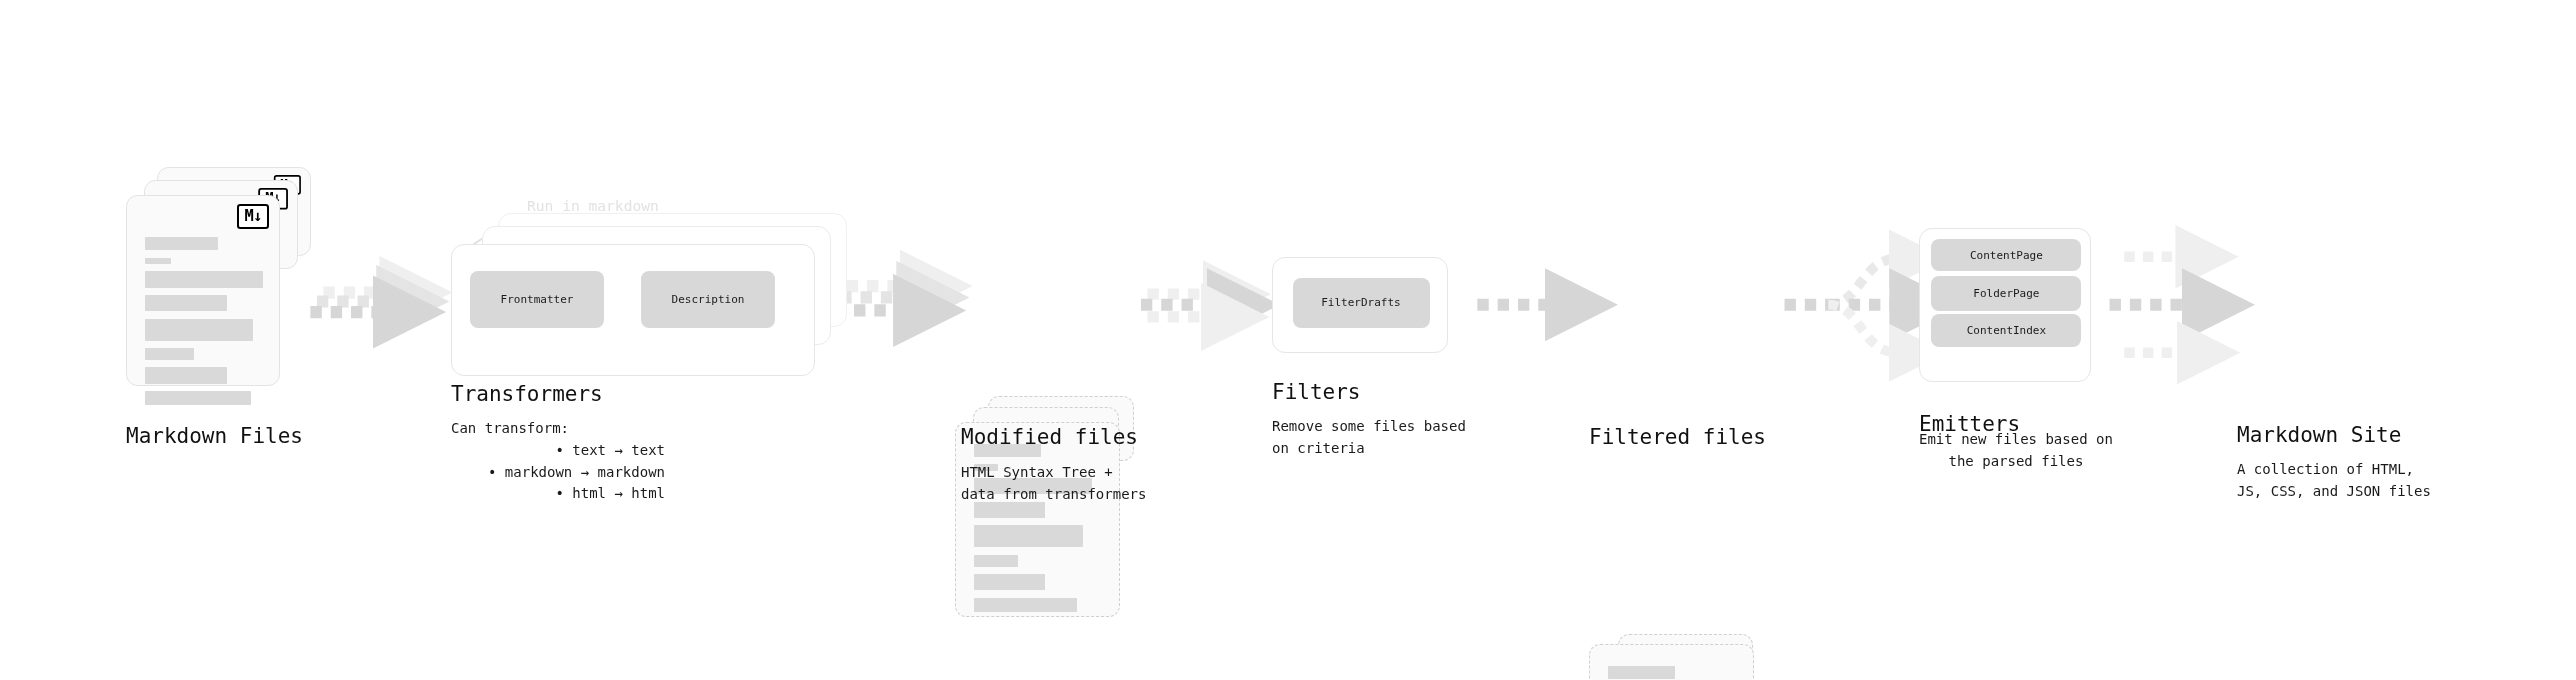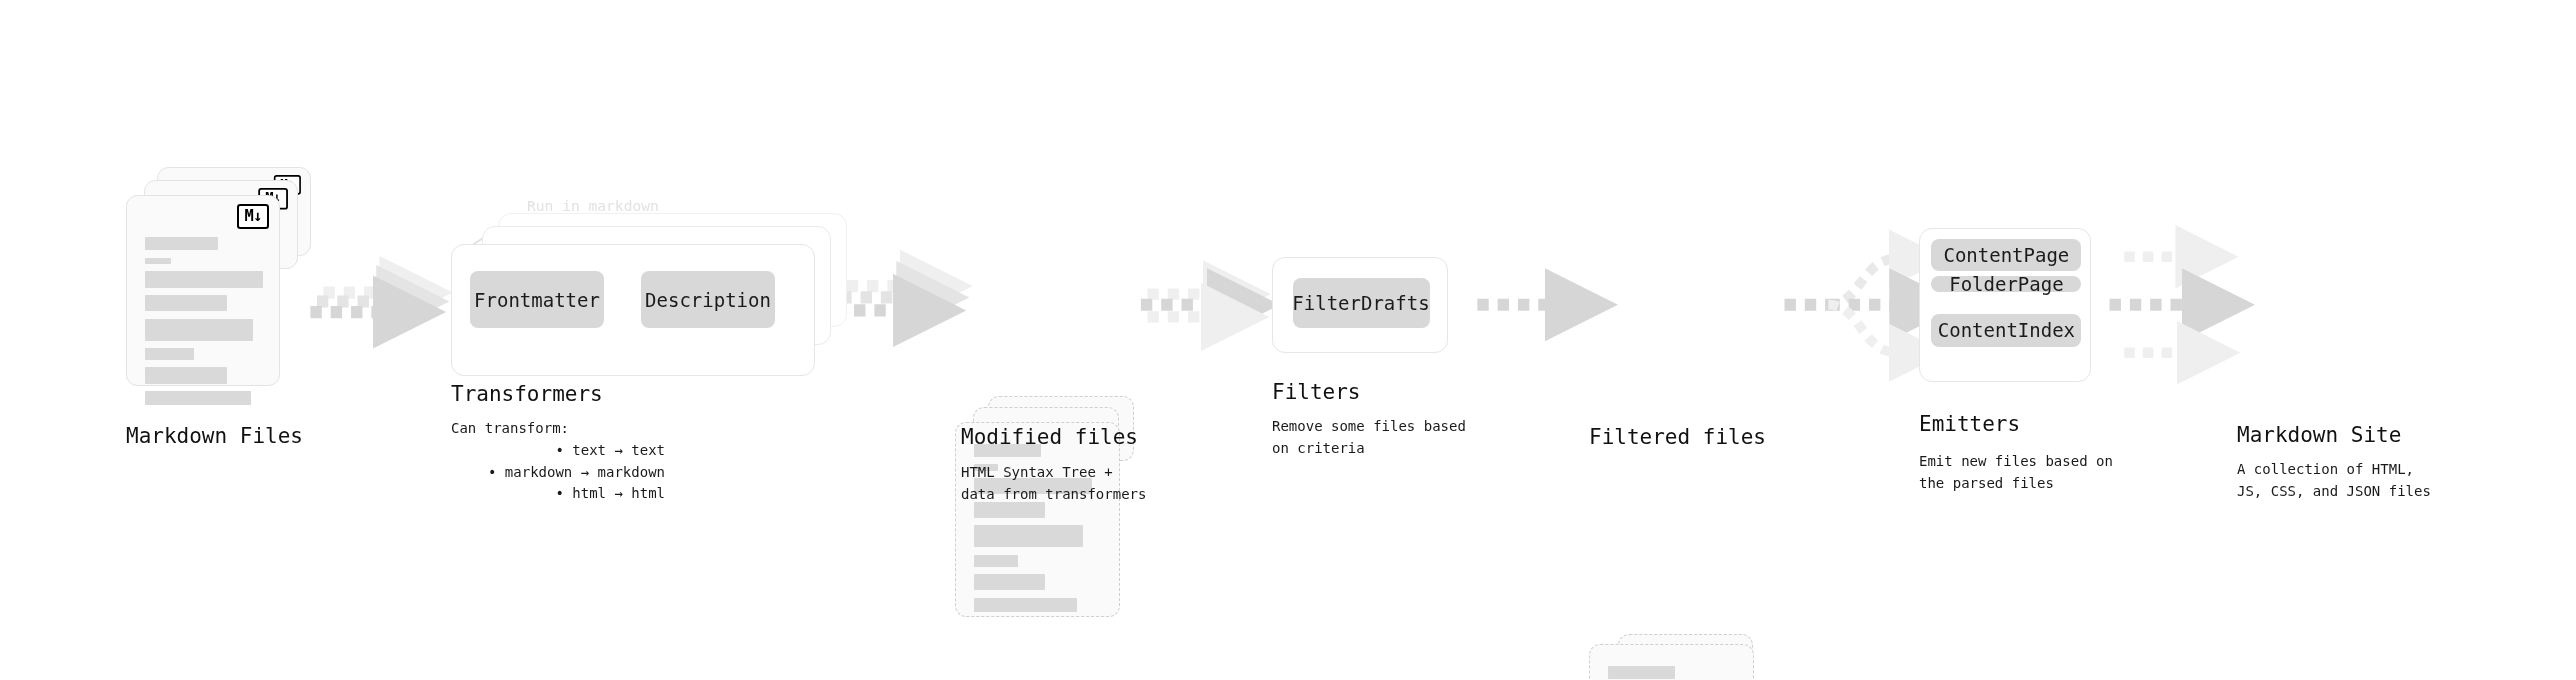"ContentPage" .pill { font-size: 19px -> 11px }
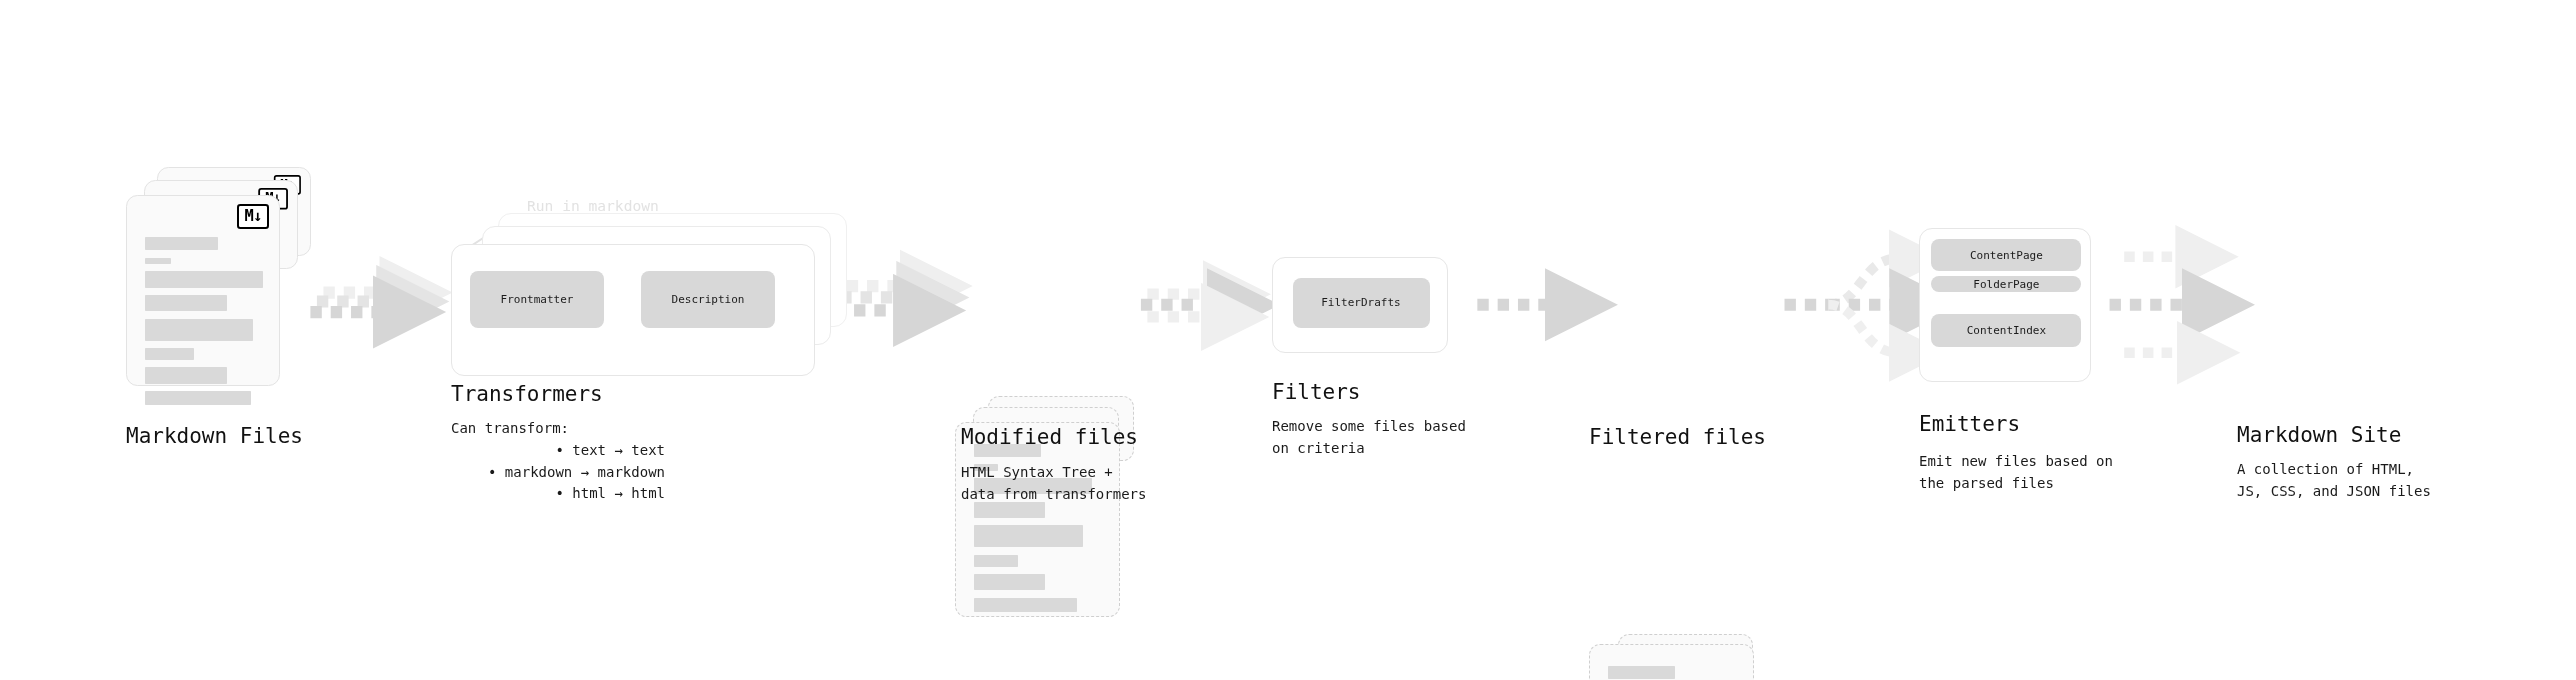"FolderPage" div.pill { height: 16px -> 35px }
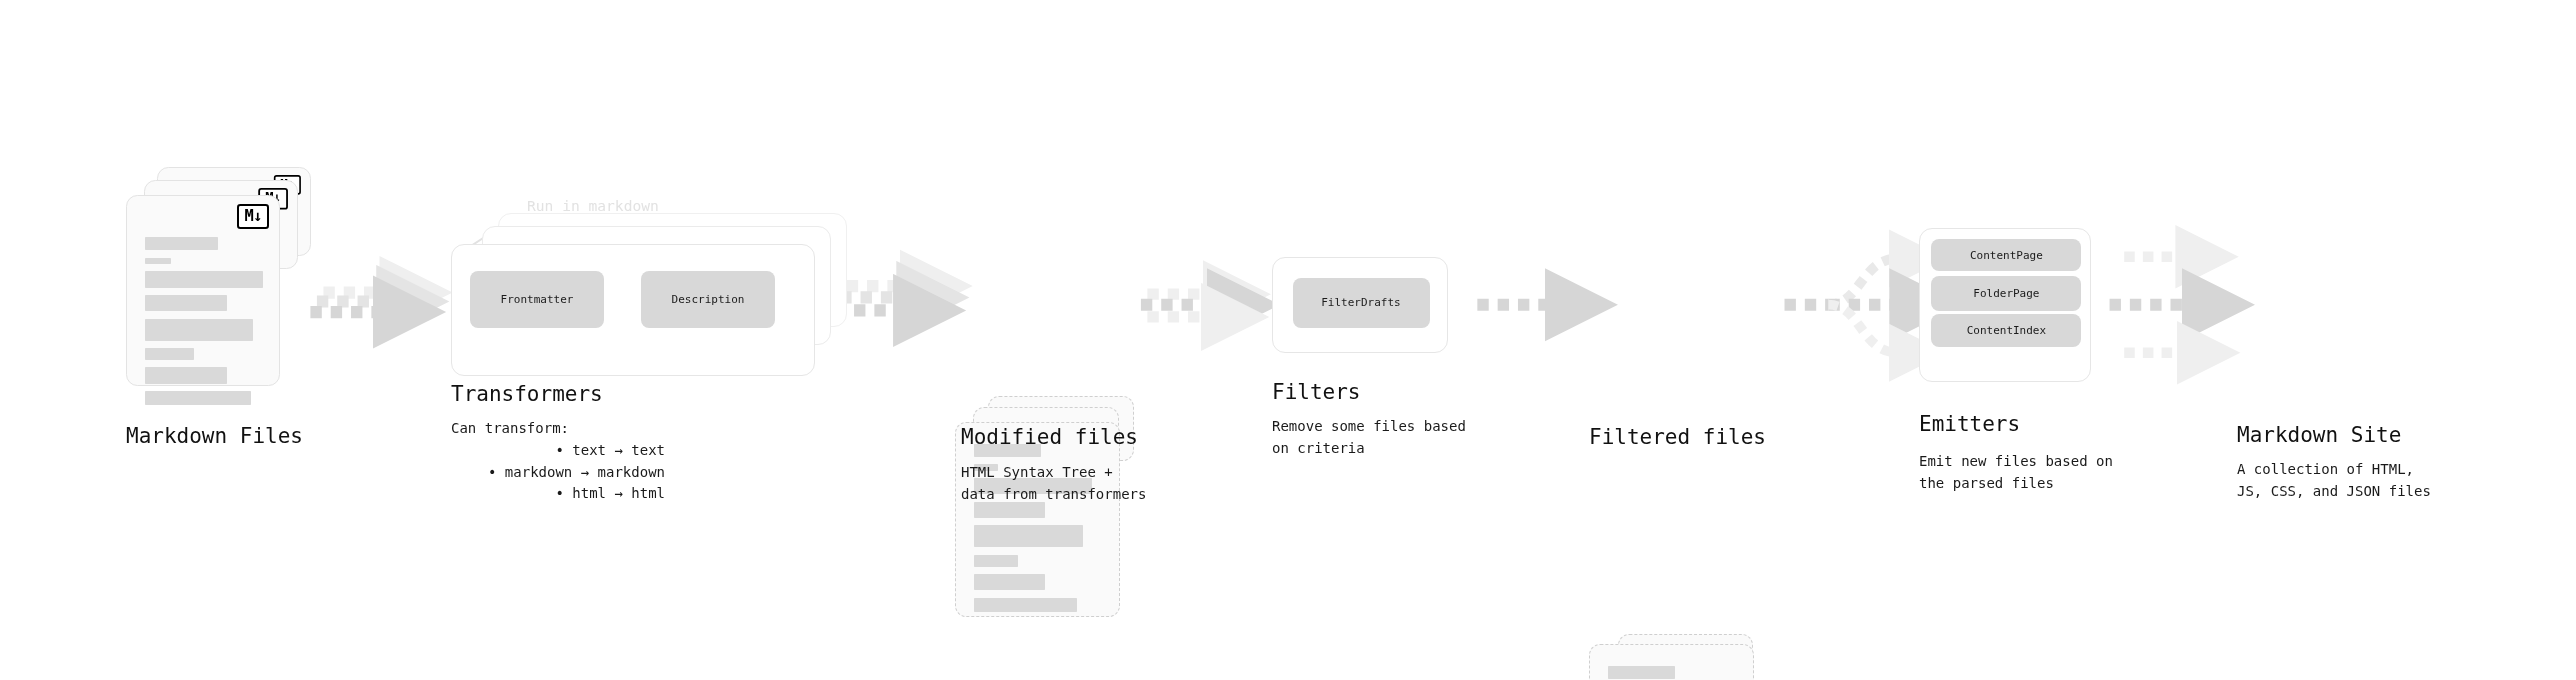"Emit new files based on" div.subcaption { text-align: none -> center; top: 451px -> 429px }
